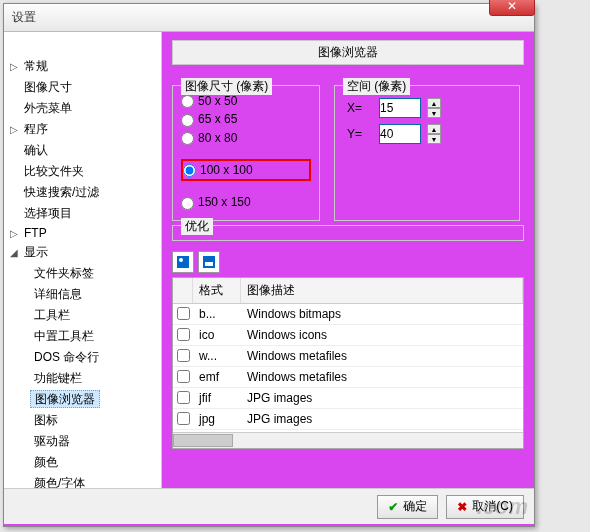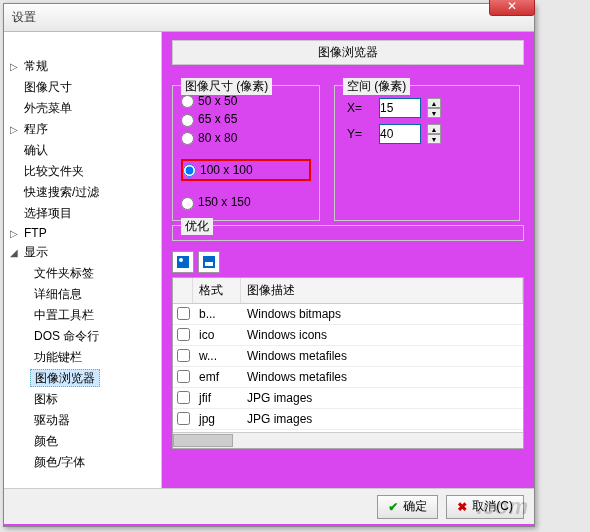"工具栏" li { html: none -> <li><span>工具栏</span></li> }
